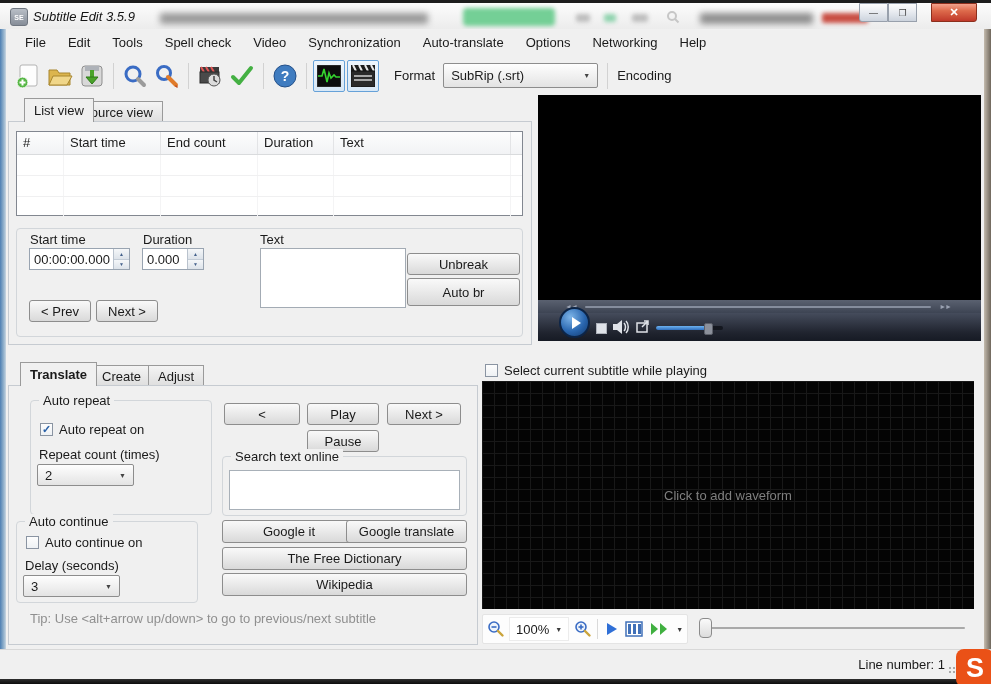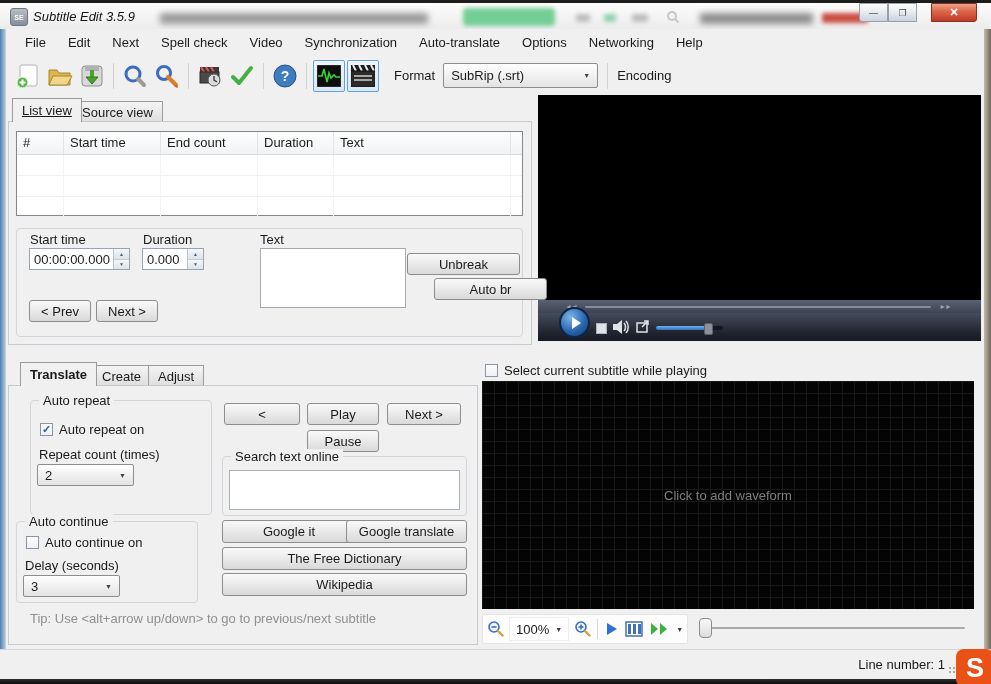"Next" span.menu-item { text: Next -> Tools }
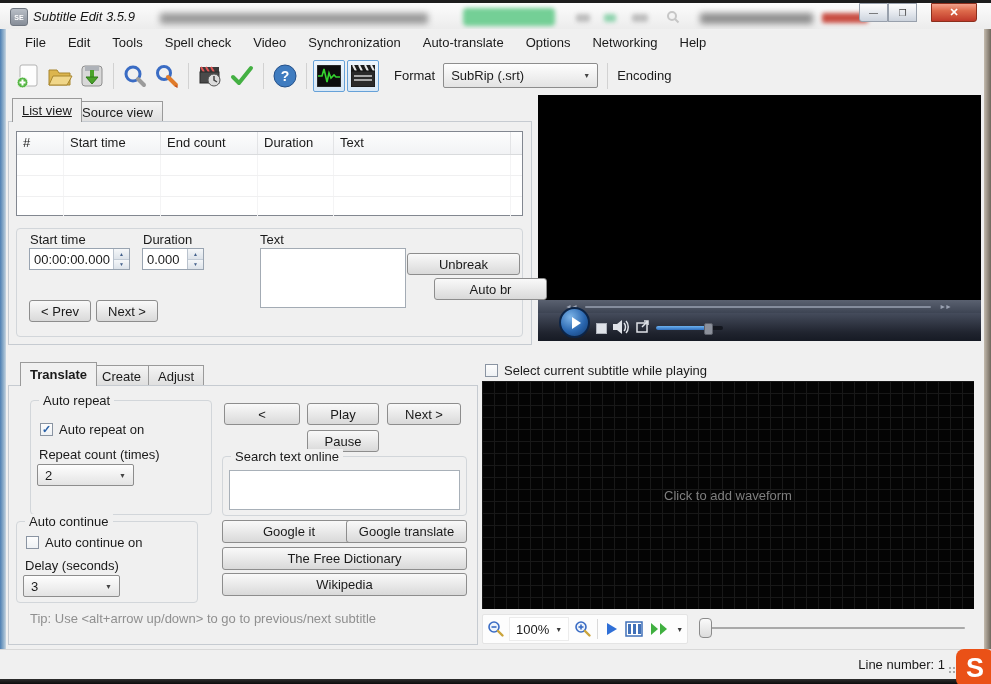"List view" div.tab { left: 12px -> 24px; text-decoration: underline -> none }
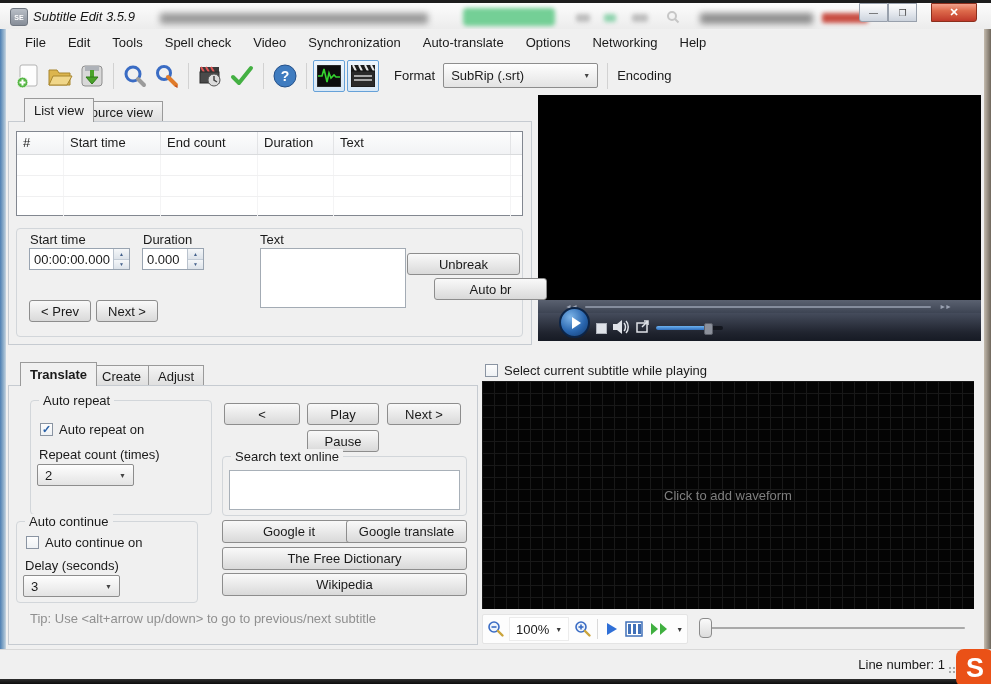"Auto br" div.btn { height: 22px -> 28px; margin-left: 27px -> none }
